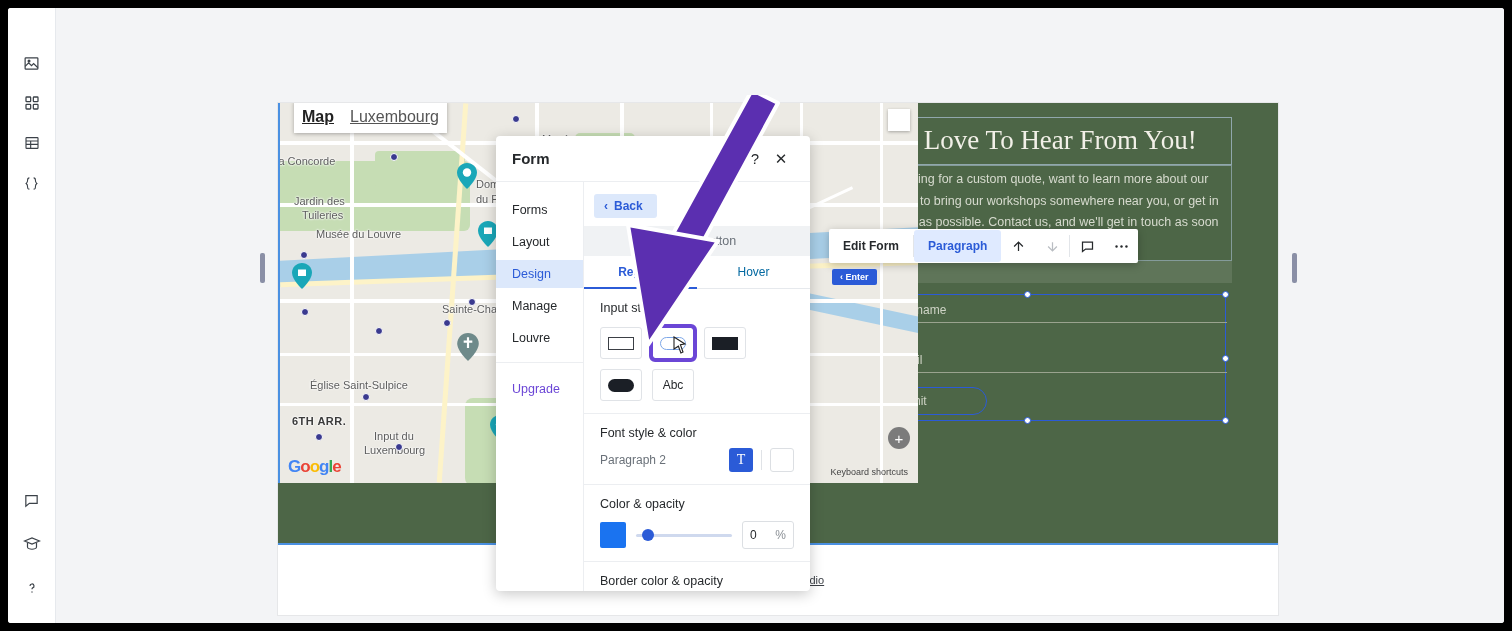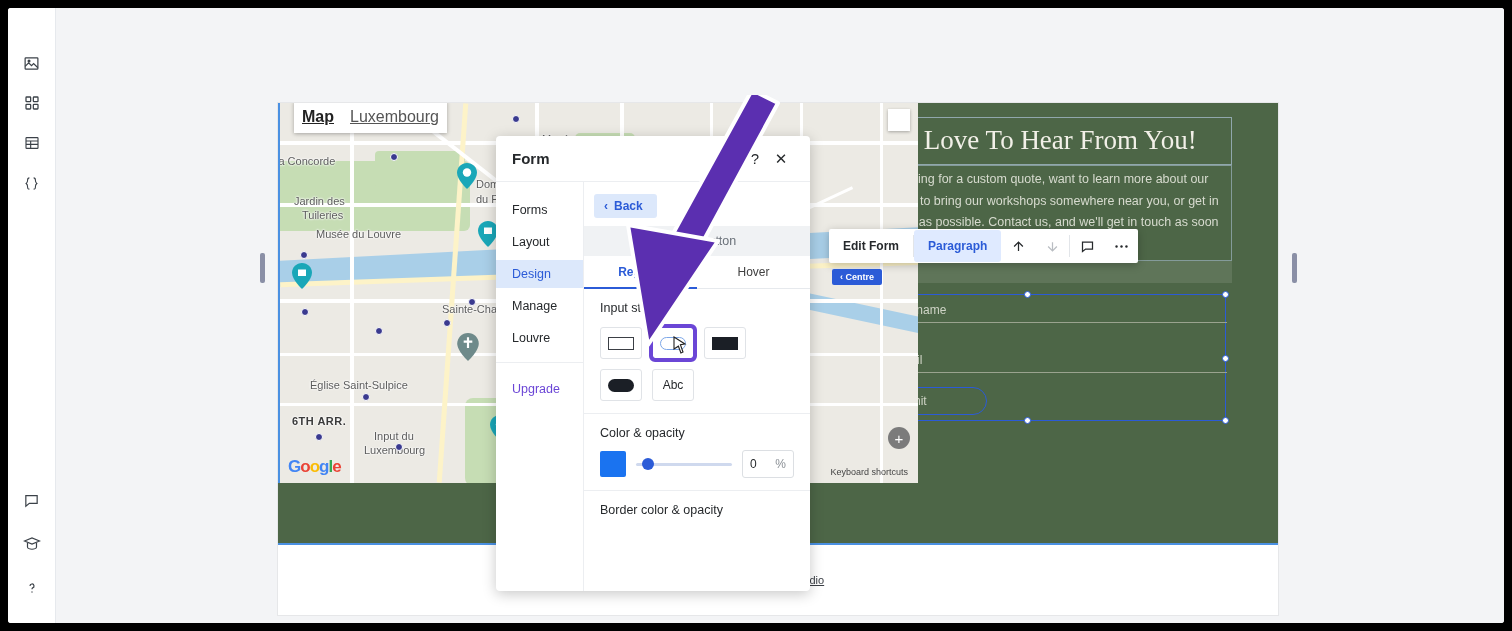"Hover" .tab { color: #404040 -> #0369a1 }
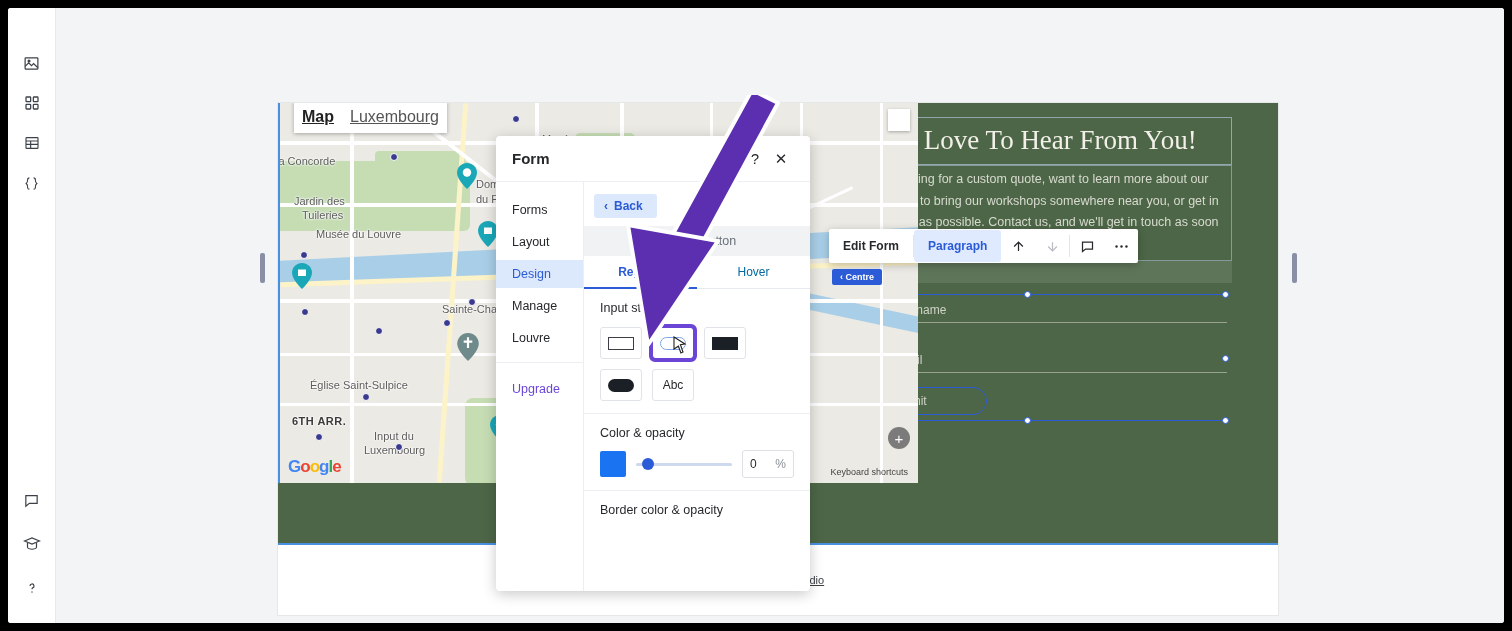"‹ Centre" div.forms-chip { text: Centre -> Enter }
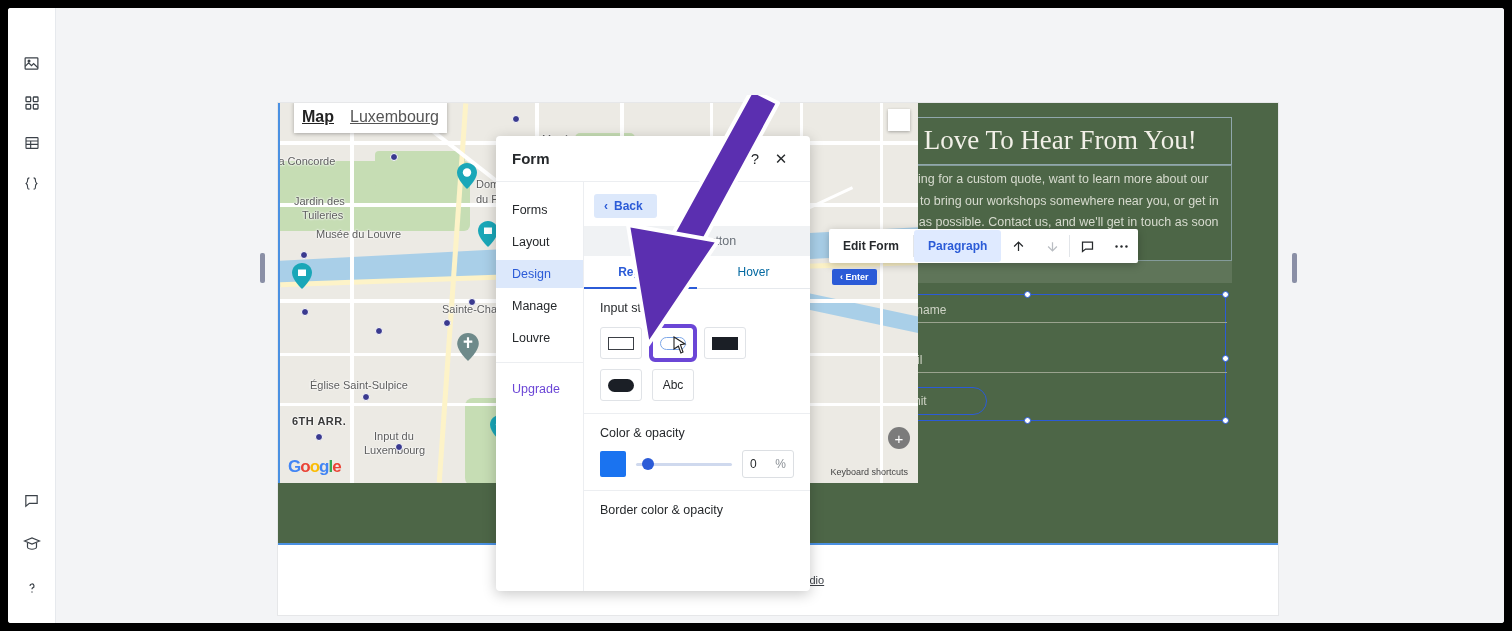"Font style & color" div.sec { html: none -> <div> <div>Font style &amp; color</div> <div> <div>Paragraph 2</div> <div> <div>T</div> <div></div> <div></div> </div> </div> </div> }
